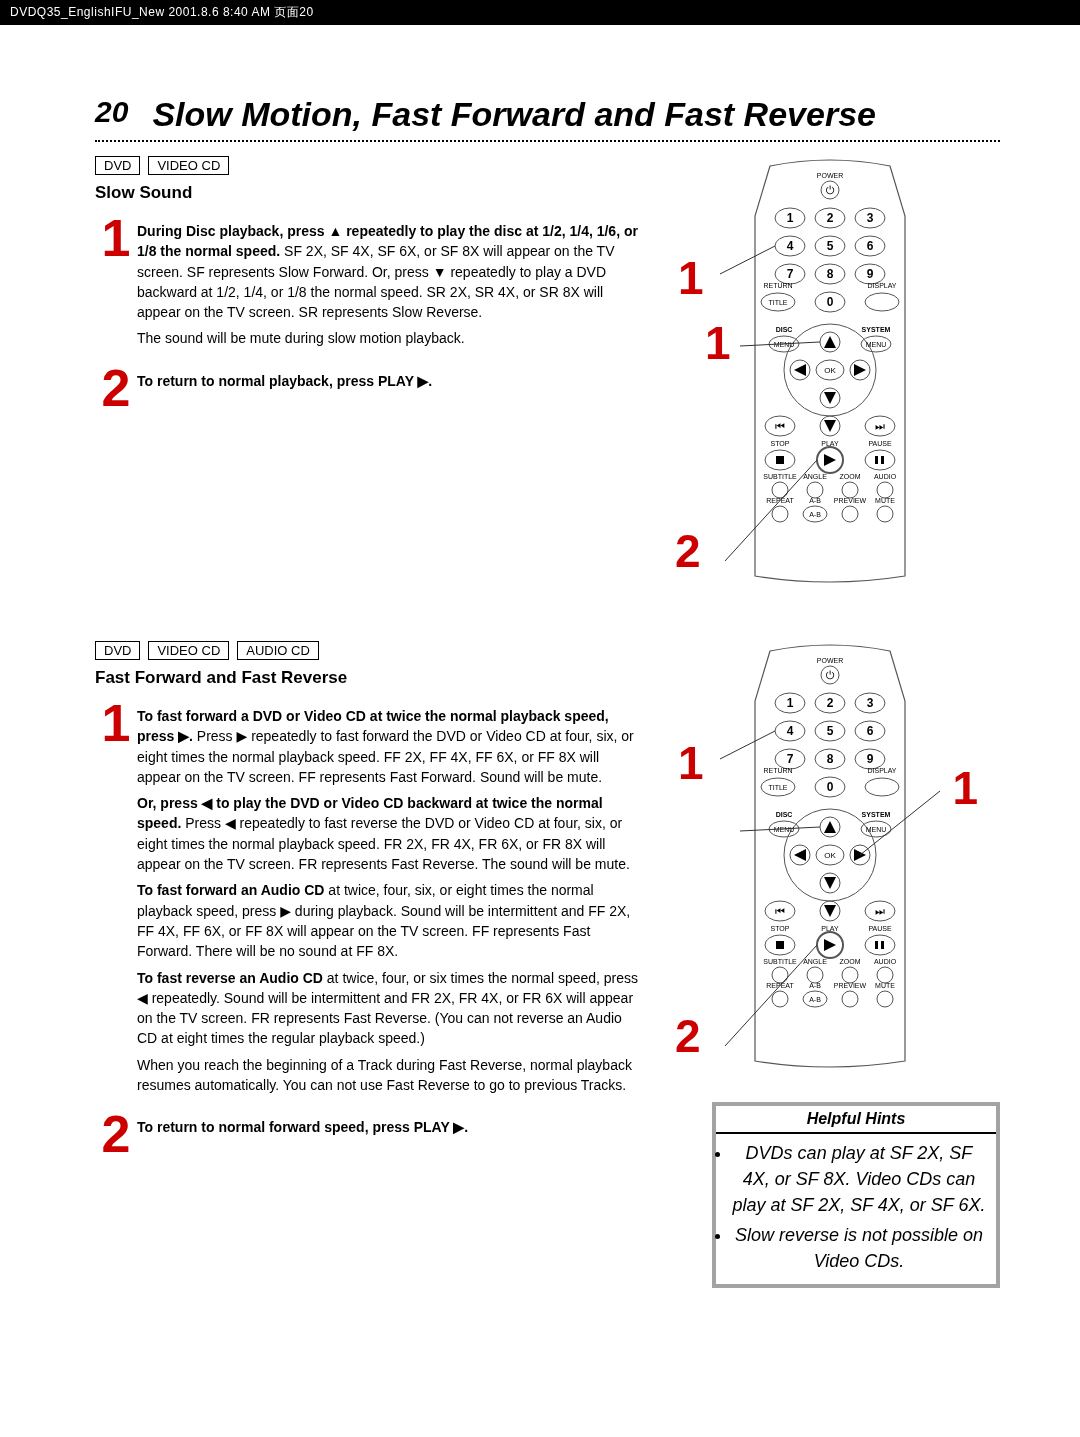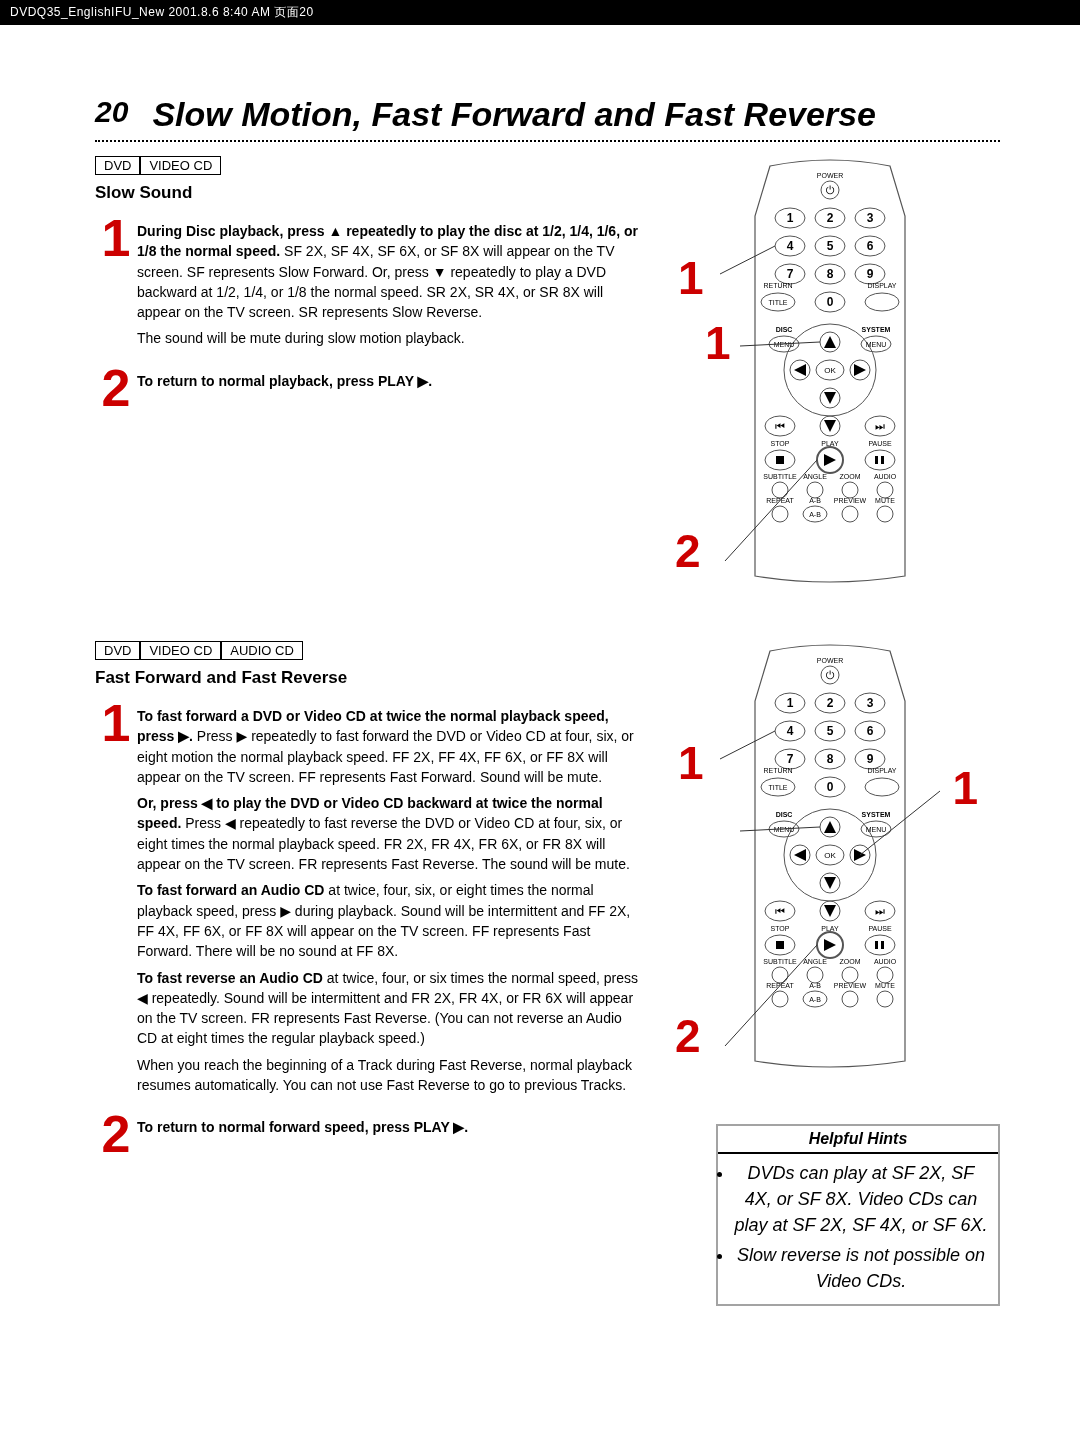"DVD" .tag-row { gap: 0 -> 8px }
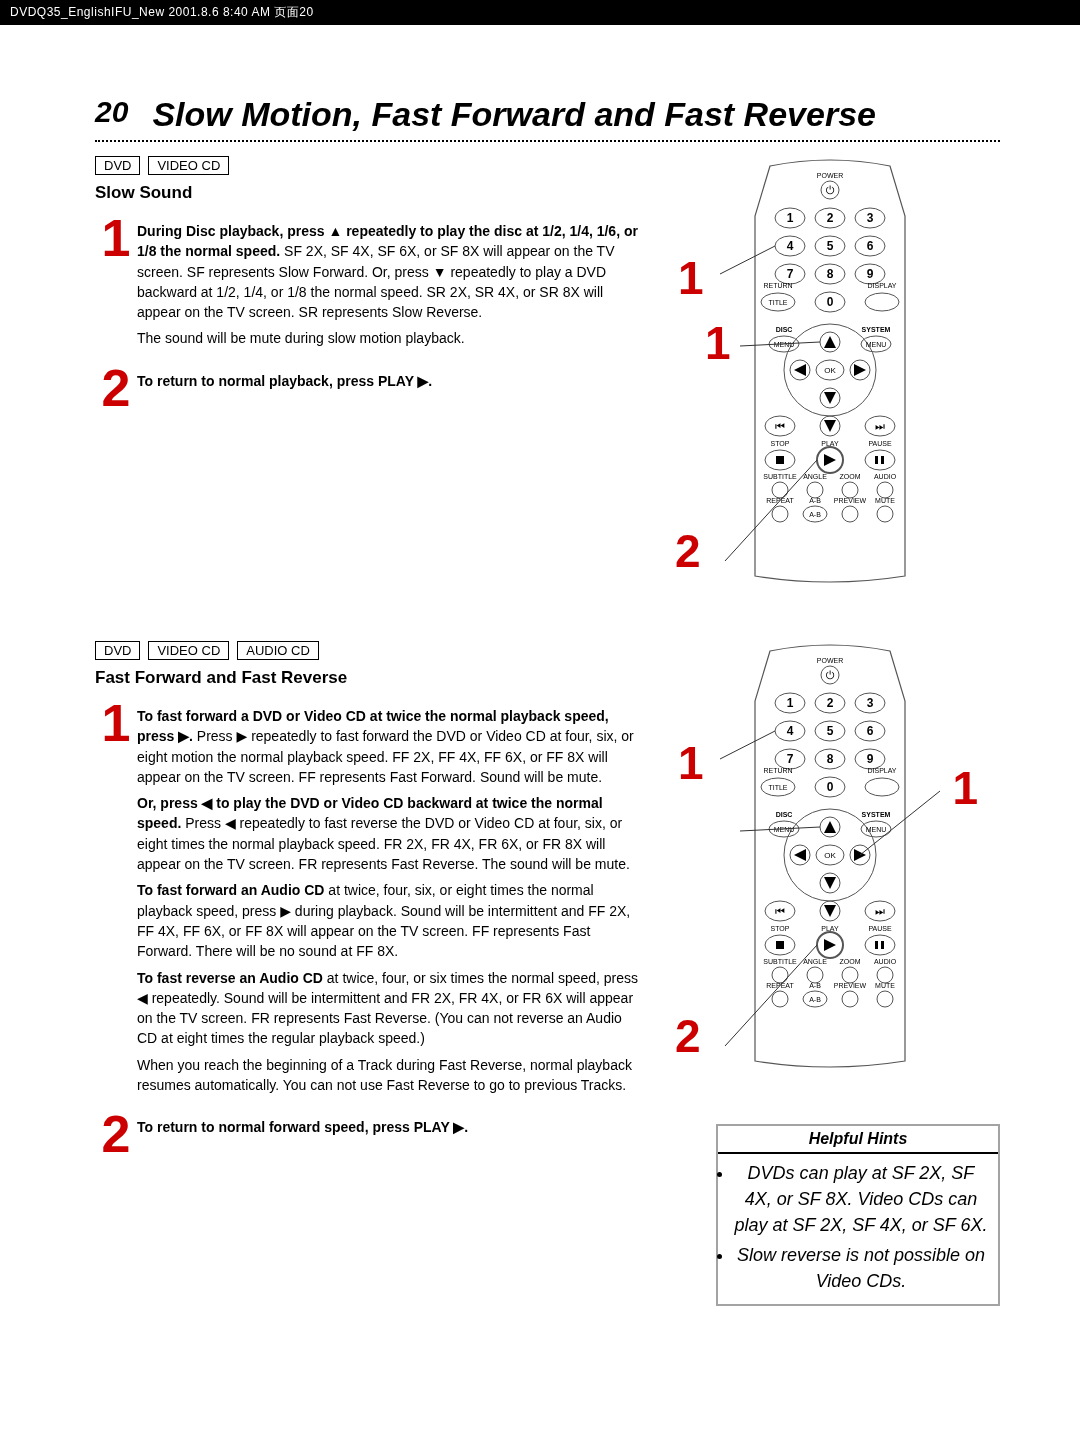"Press ▶ repeatedly to fast" span { text: motion -> times }
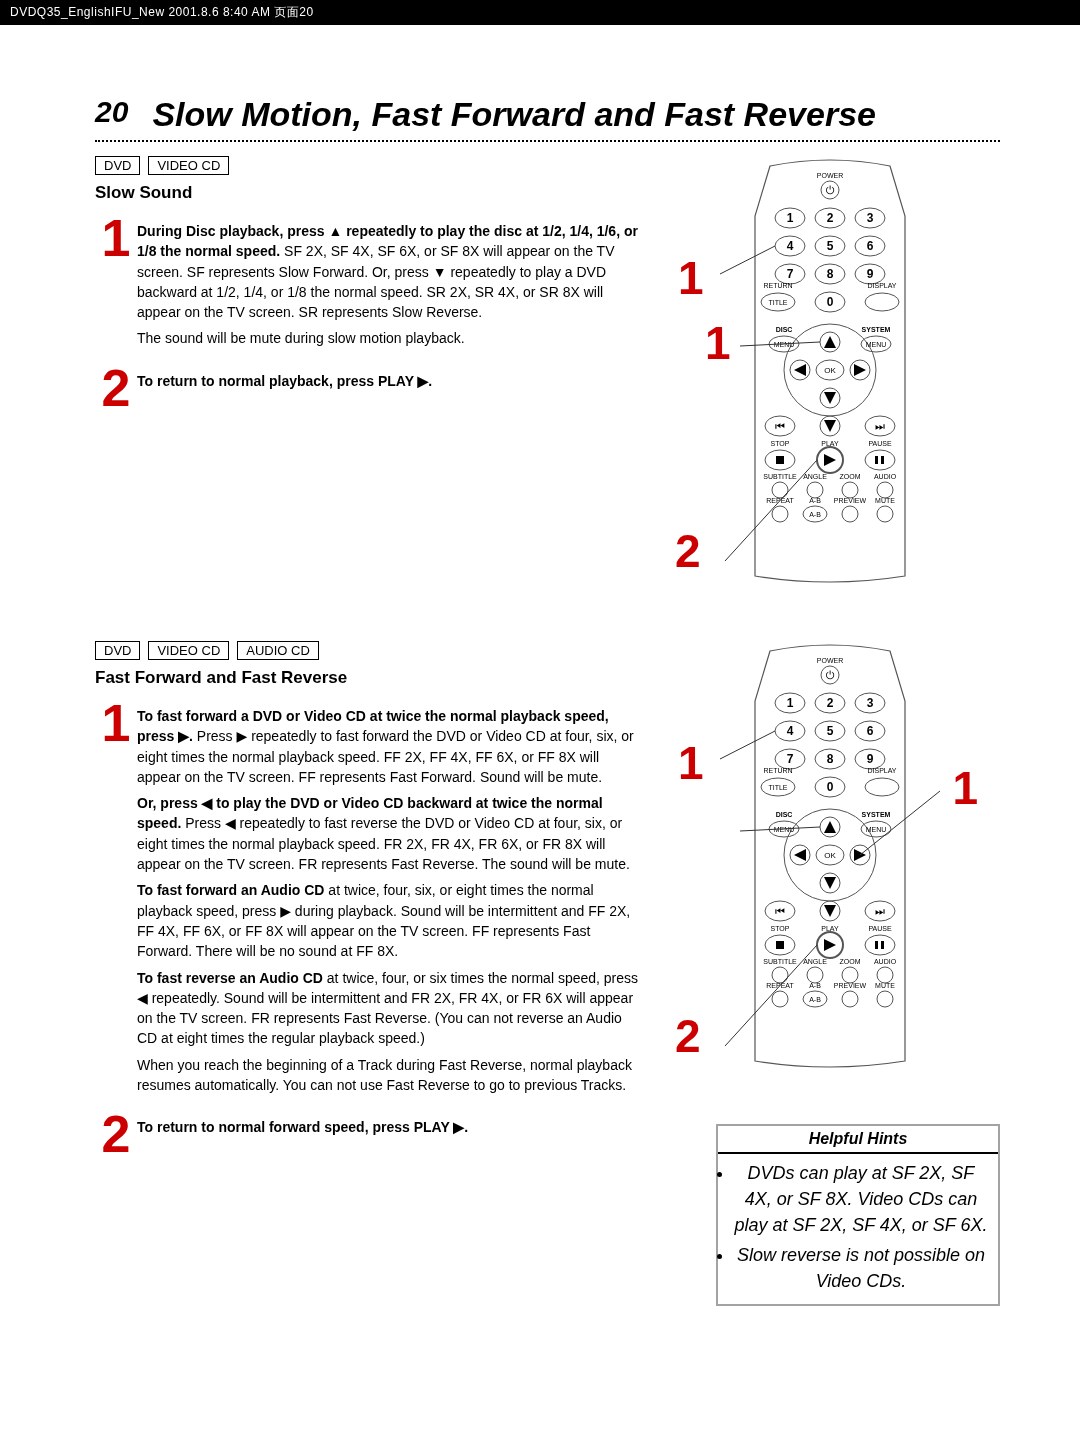"Helpful Hints" .hints { border: 2px solid #a3a3a3 -> 4px solid #a3a3a3; margin-top: 28px -> 6px }
